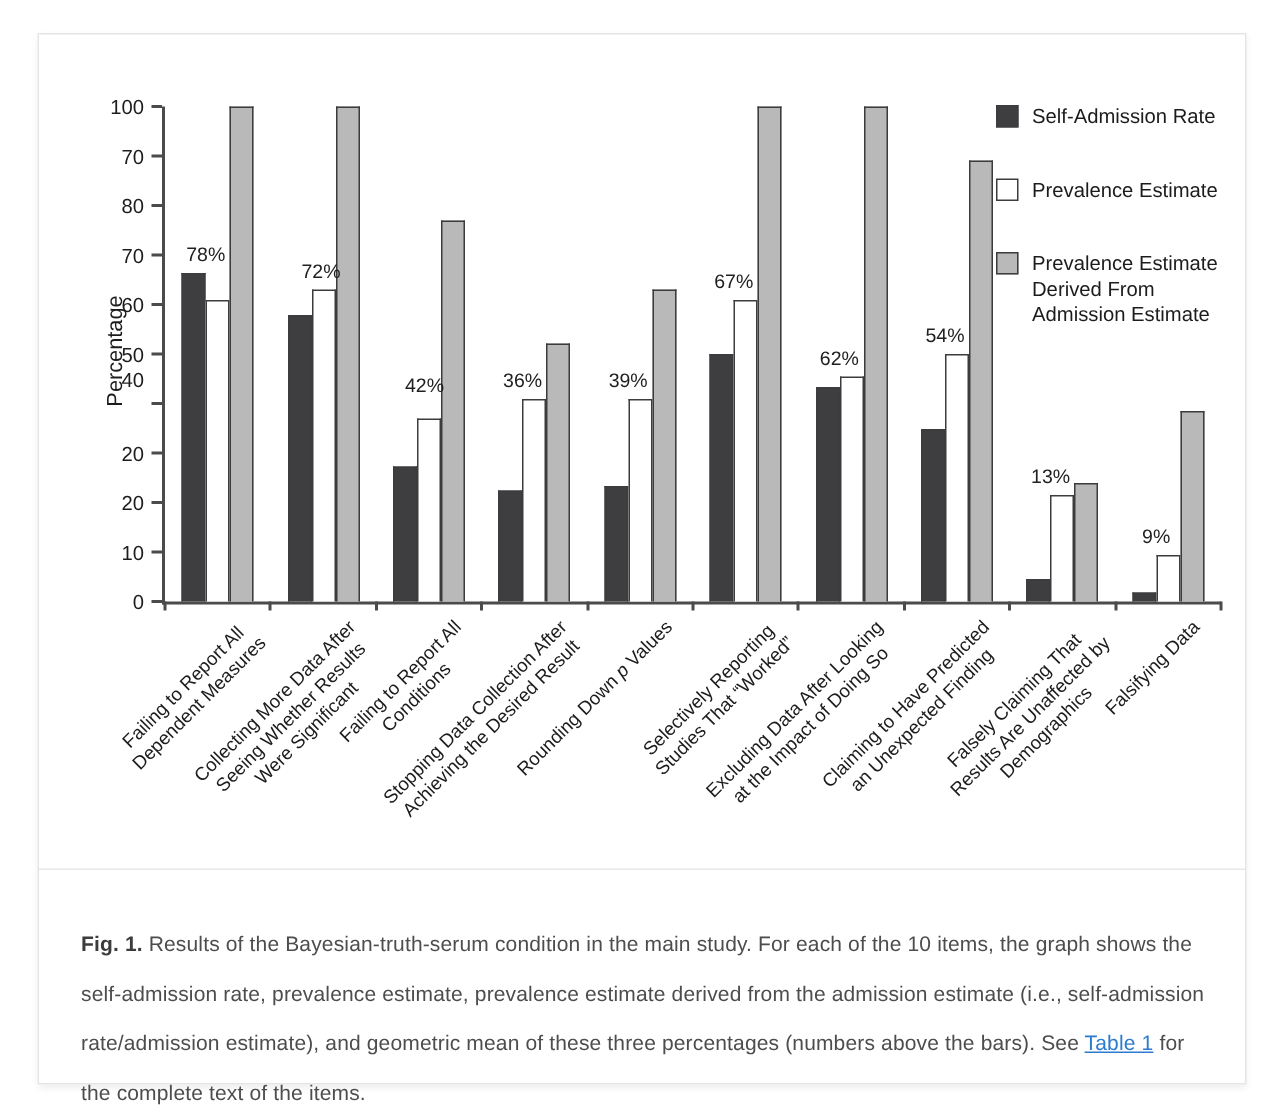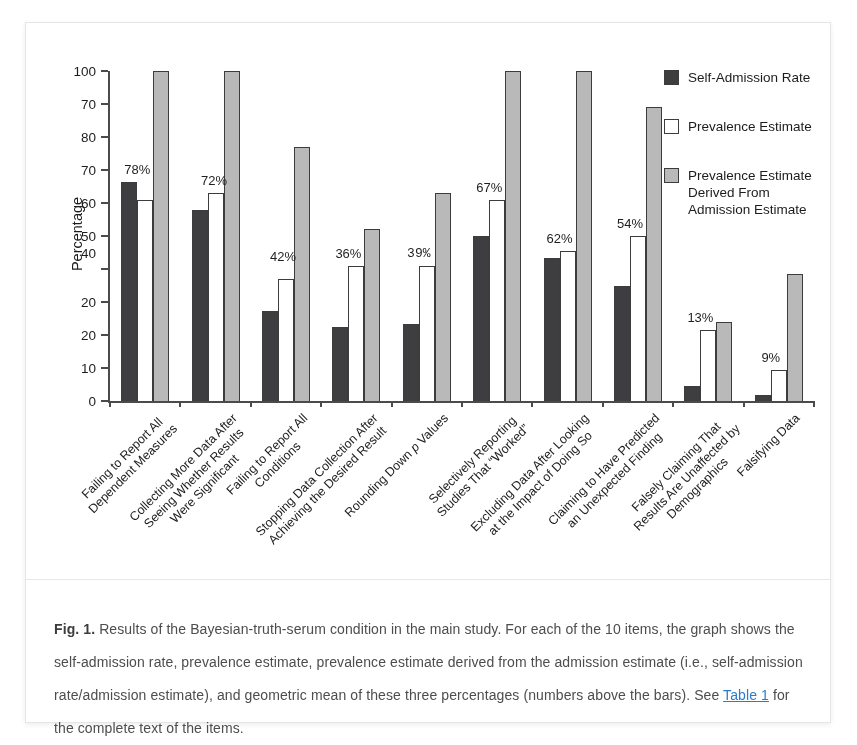"39%" div.pct { font-family: Liberation Mono, monospace -> none }
